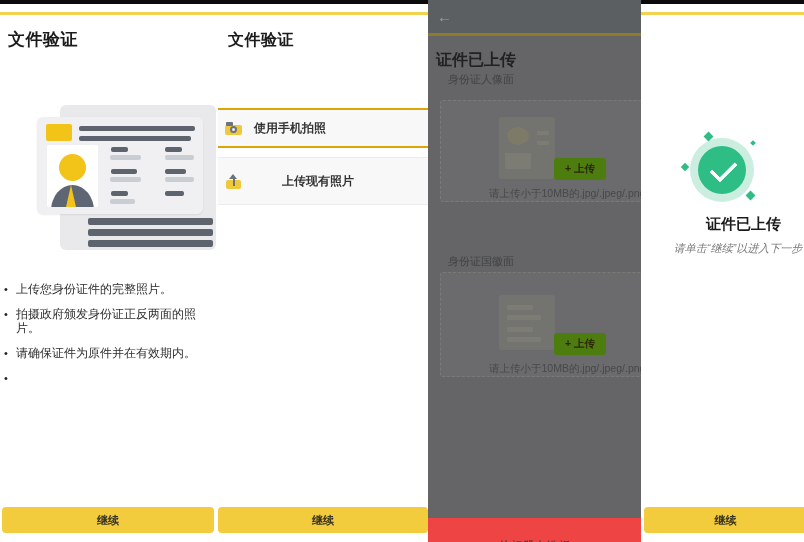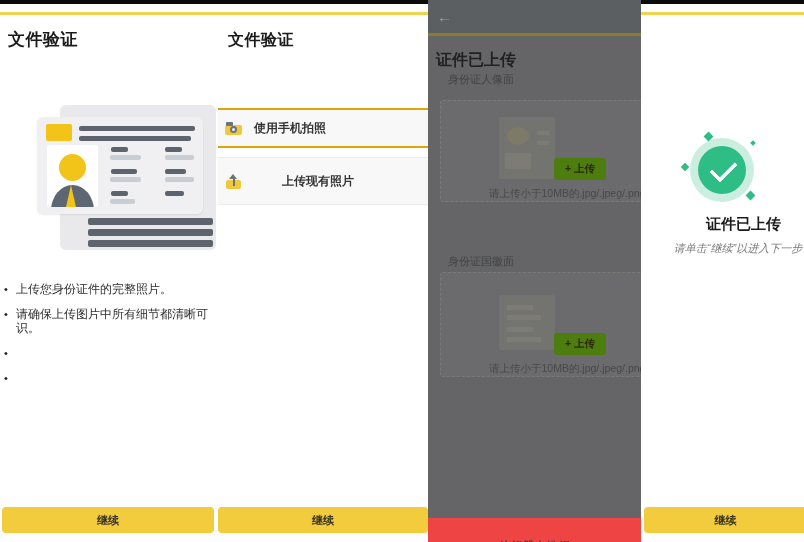"请确保上传图片中所有细节都清晰可识。" span.bullet-text { text: 请确保上传图片中所有细节都清晰可识 -> 拍摄政府颁发身份证正反两面的照片 }
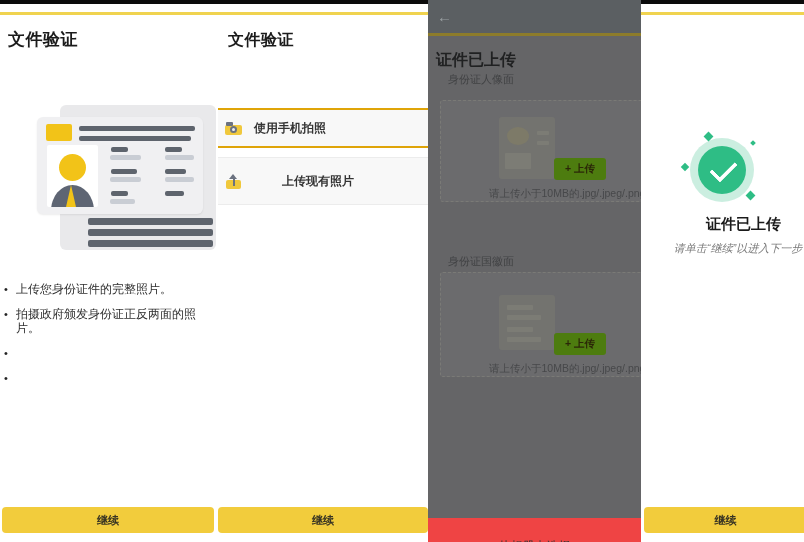"请确保证件为原件并在有效期内。" span.bullet-text { html: none -> <span>请确保证件为原件并在有效期内。</span> }
